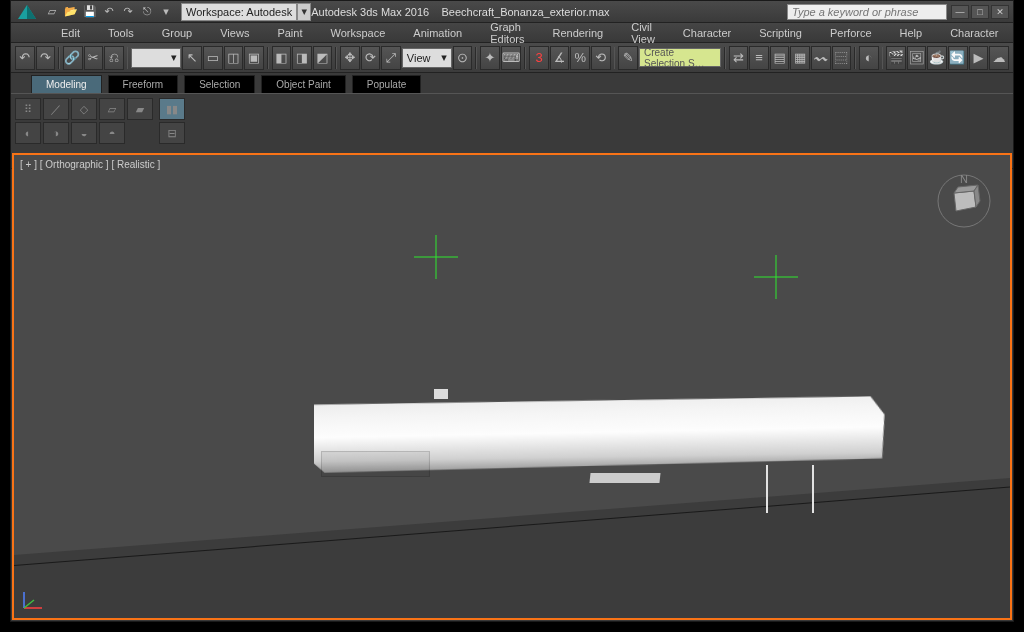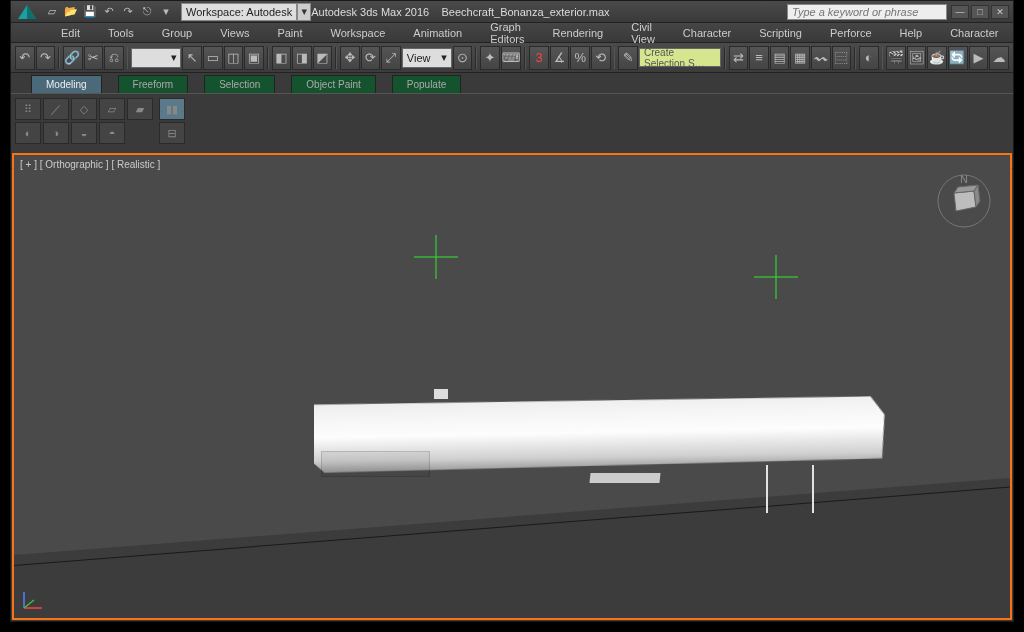"Modeling" .ribtabs { gap: 16px -> 6px }
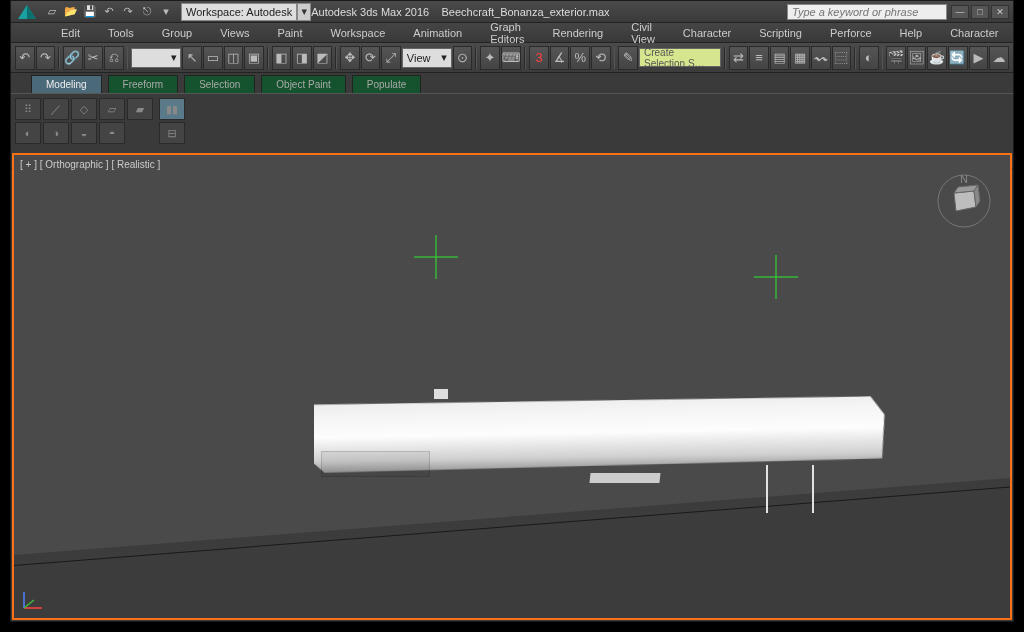"Freeform" .ribtab { background: #14532d -> #000000 }
